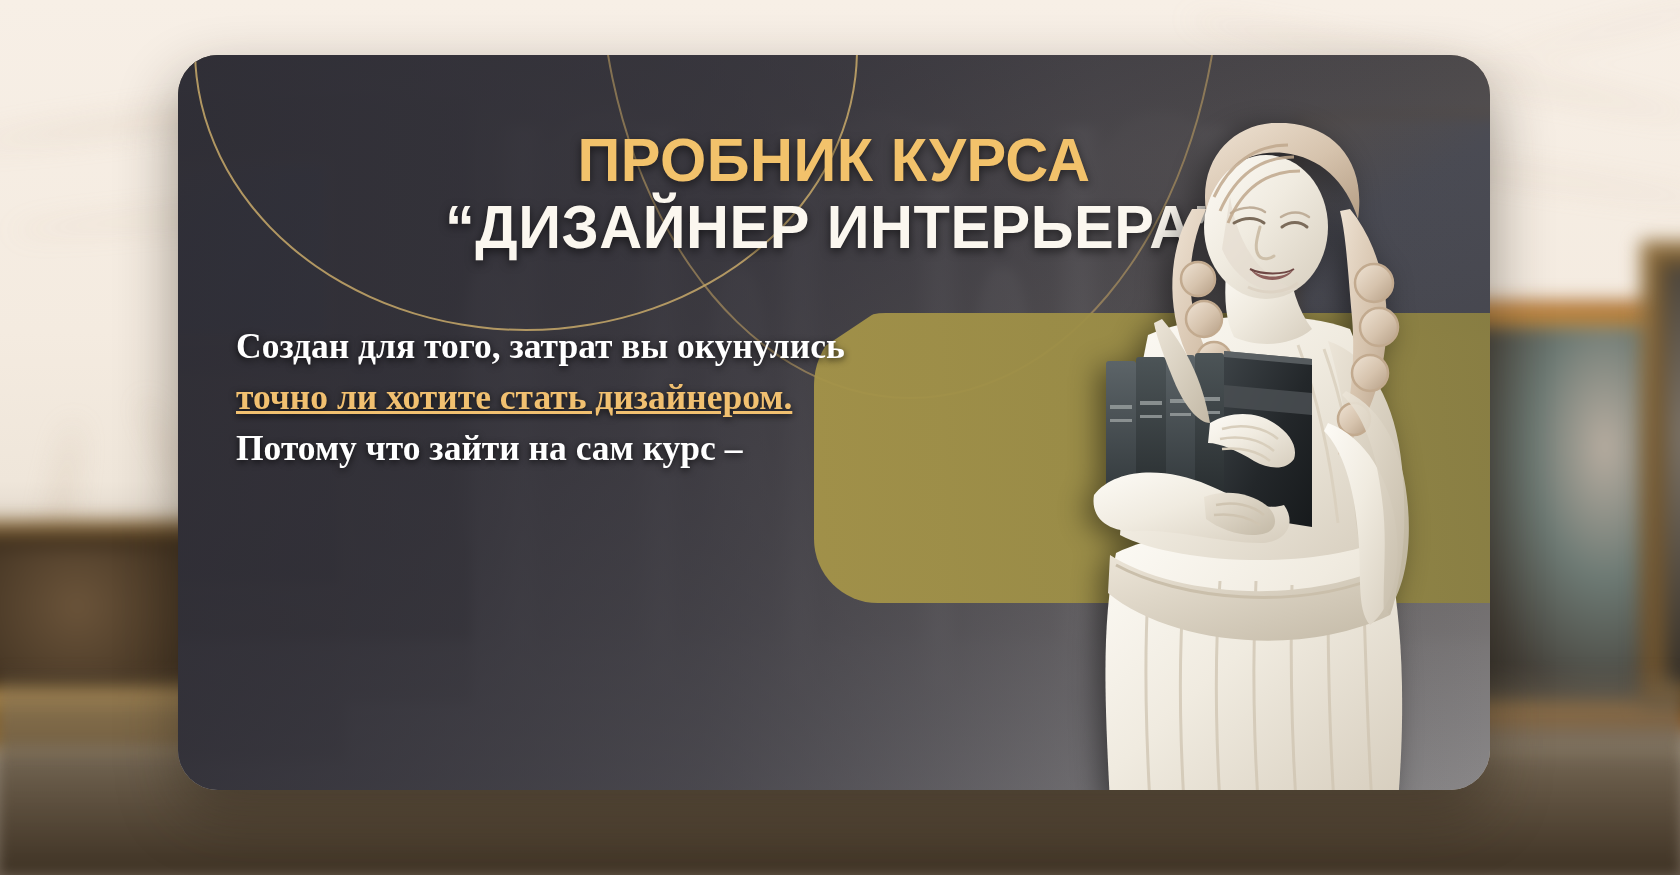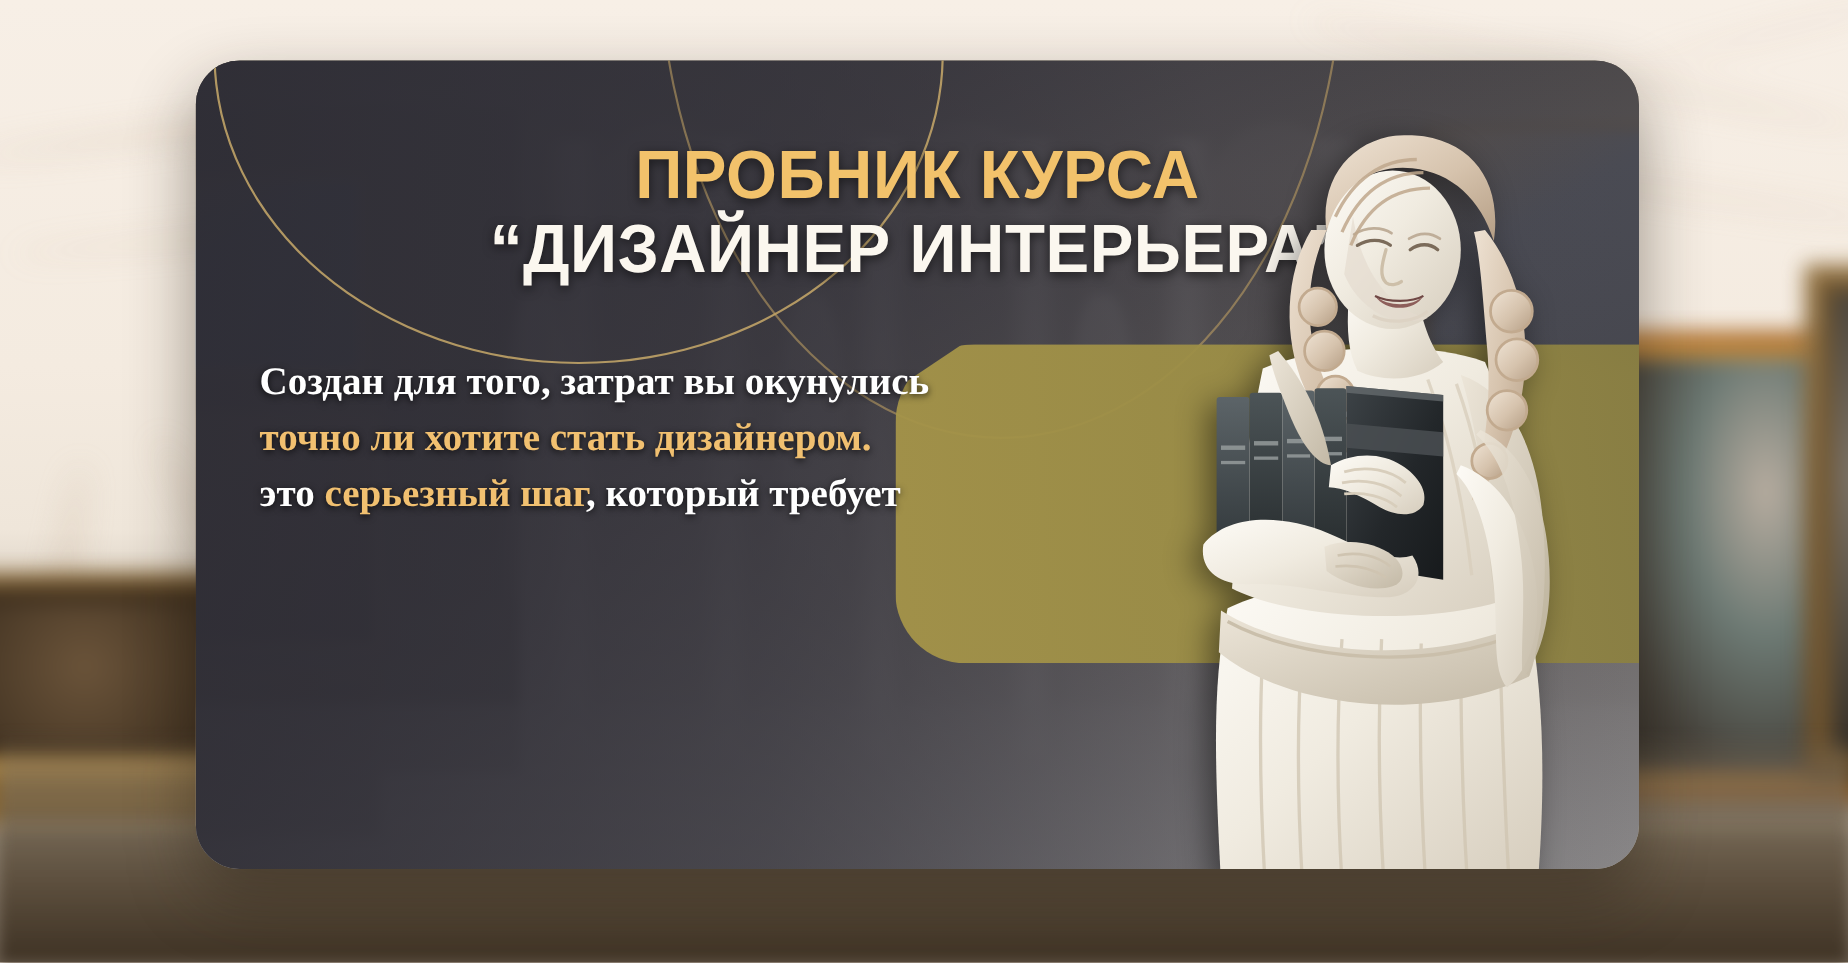"точно ли хотите стать дизайнером." #body-copy .gold { text-decoration: none -> underline }
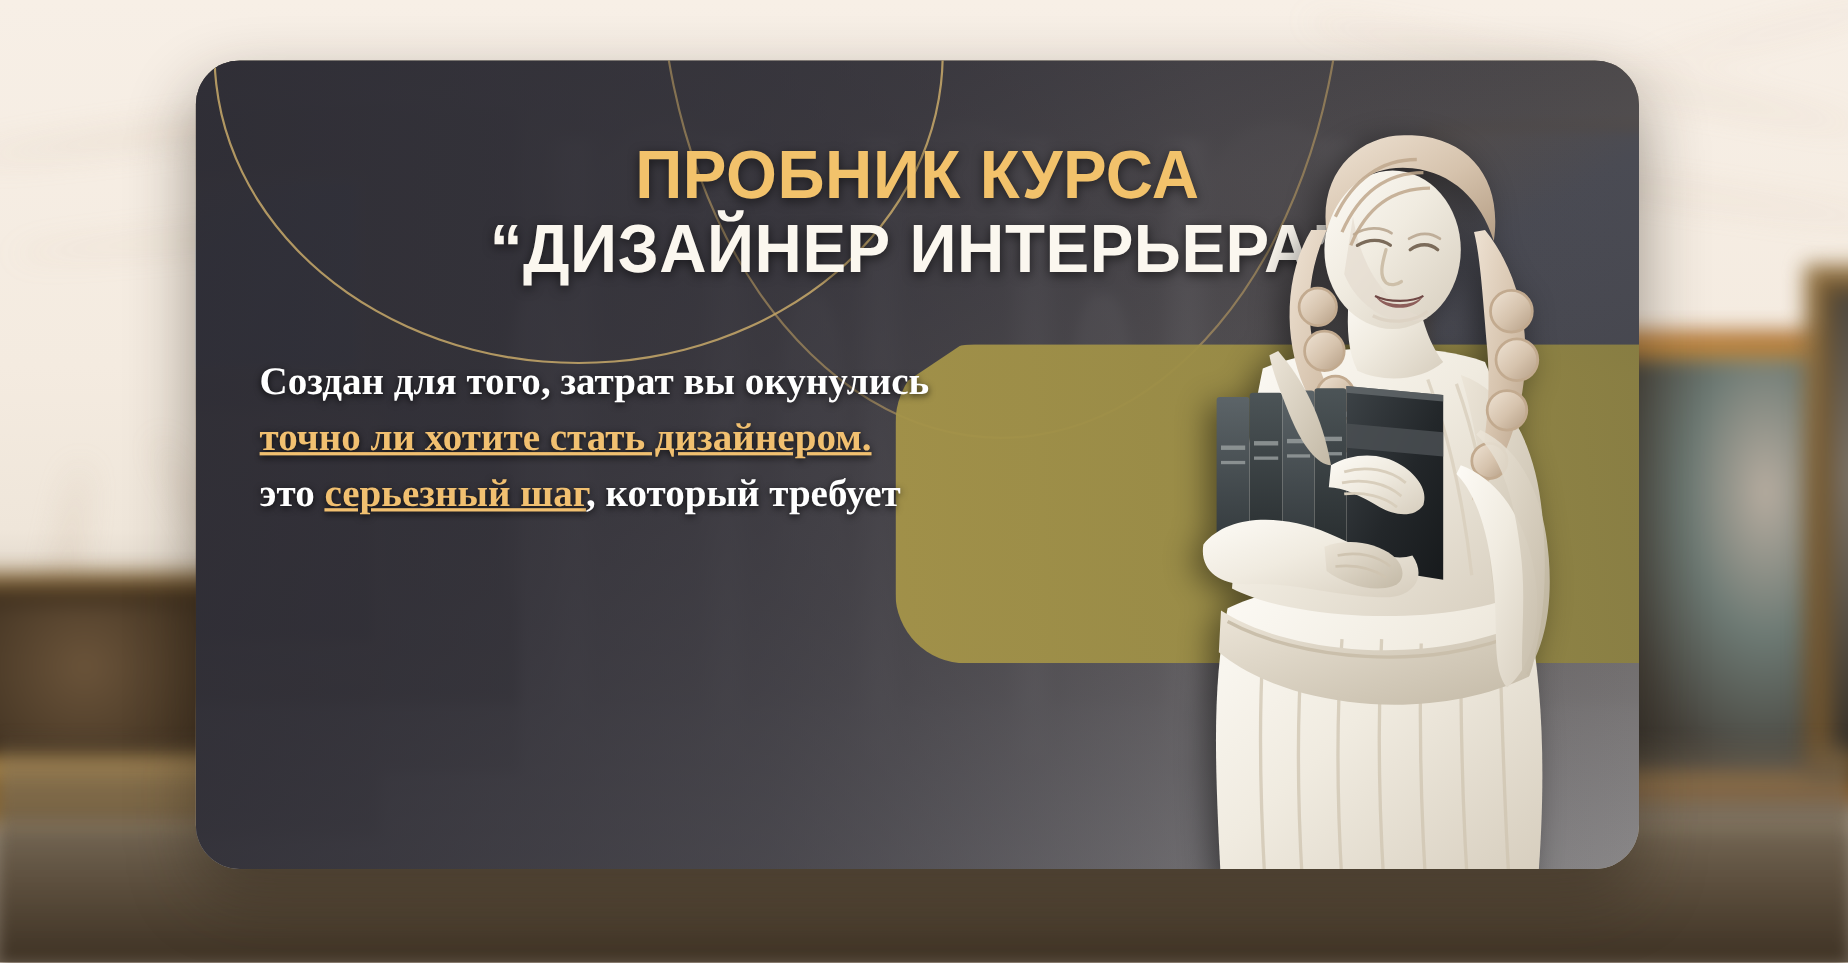"Потому что зайти на сам" span.ln { html: none -> <span><span>Потому что зайти на сам курс –</span></span> }
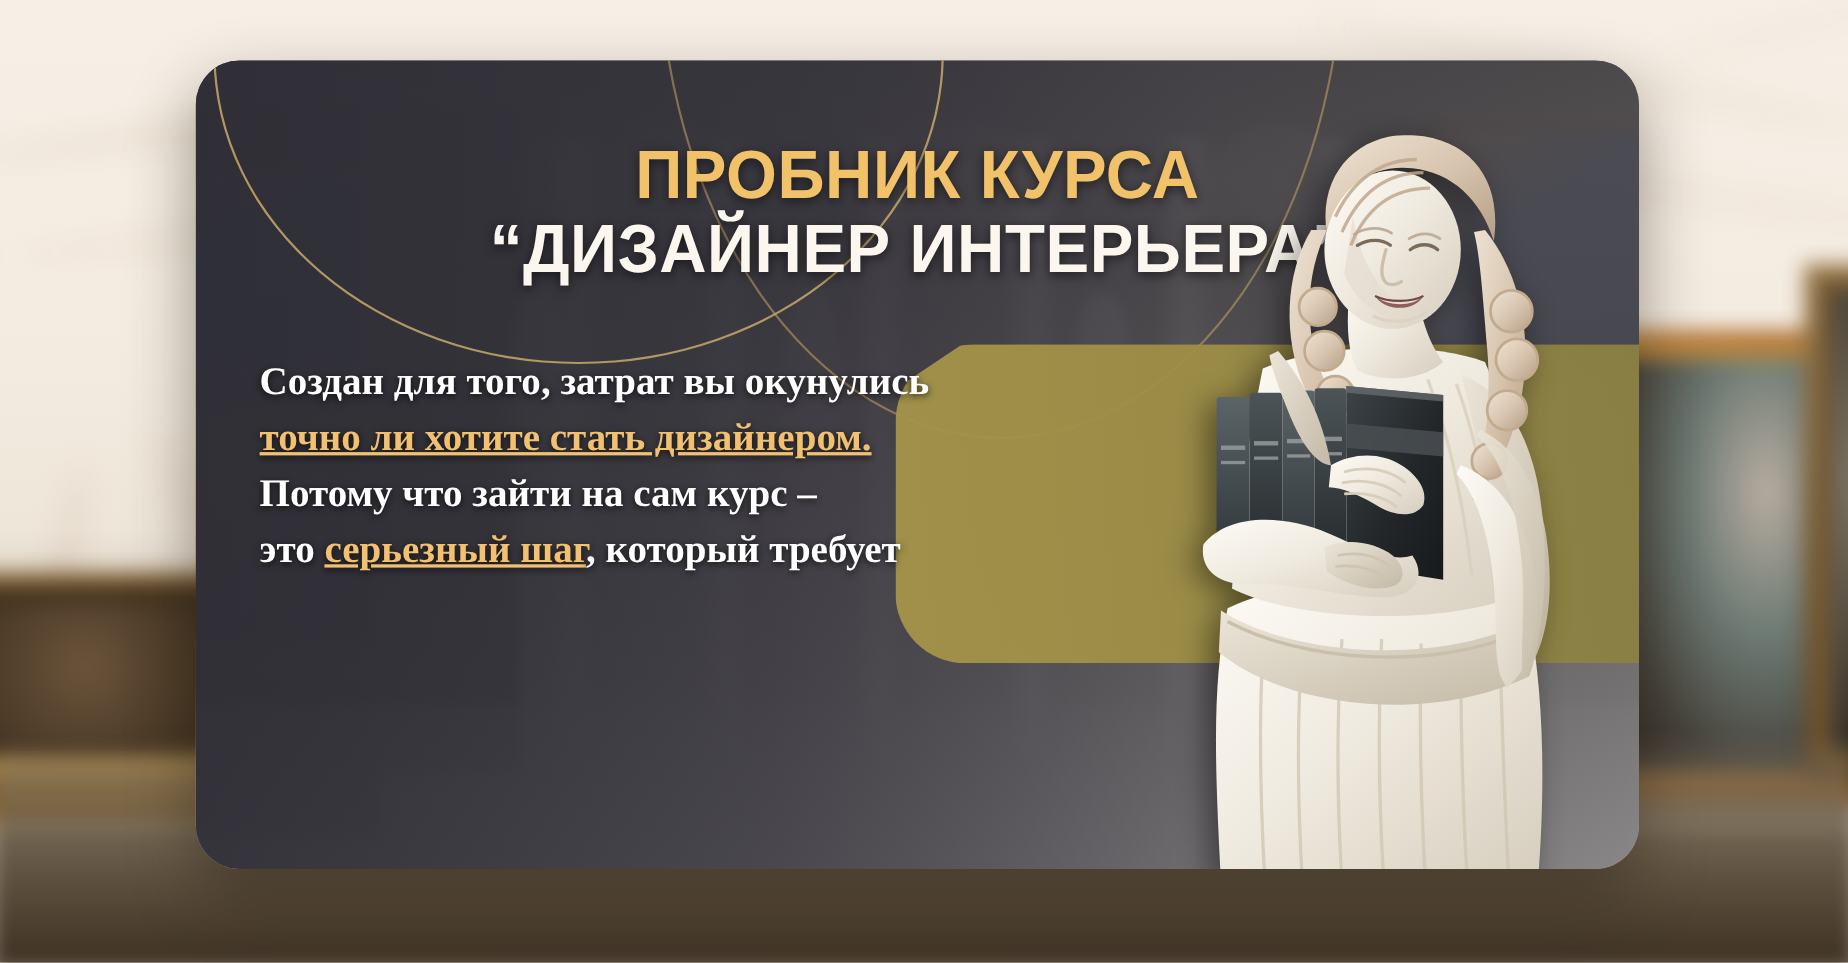"это серьезный шаг, который требует" span.ln { html: <span><span>это </span><span>серьезный шаг</span><span>, который требует</span></span> -> none }
